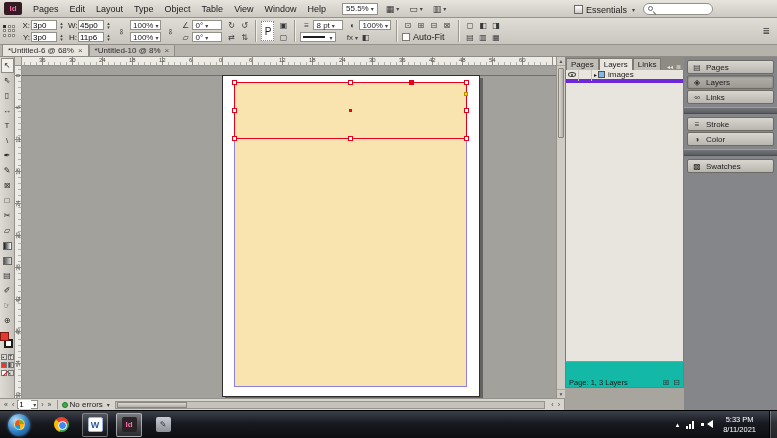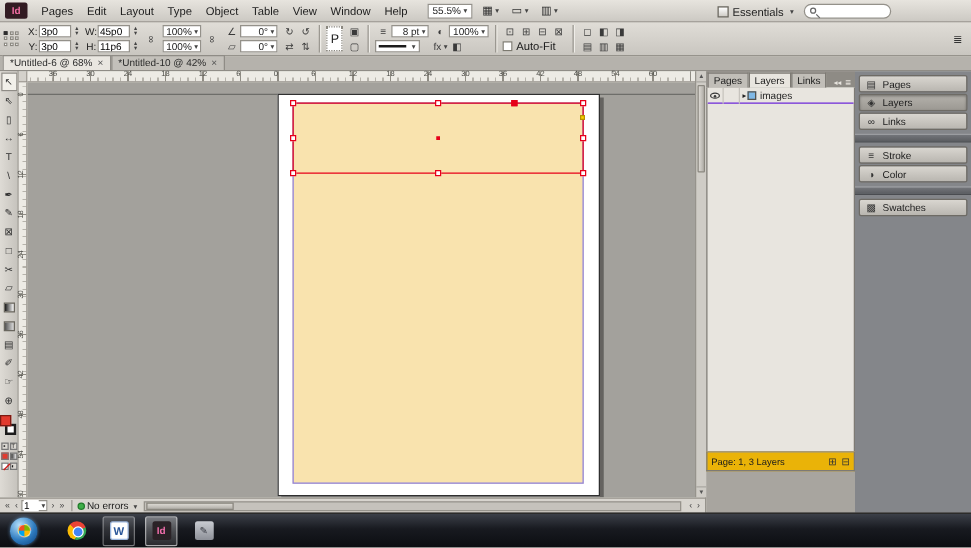"100%" .cpsel { justify-content: flex-end -> flex-start }
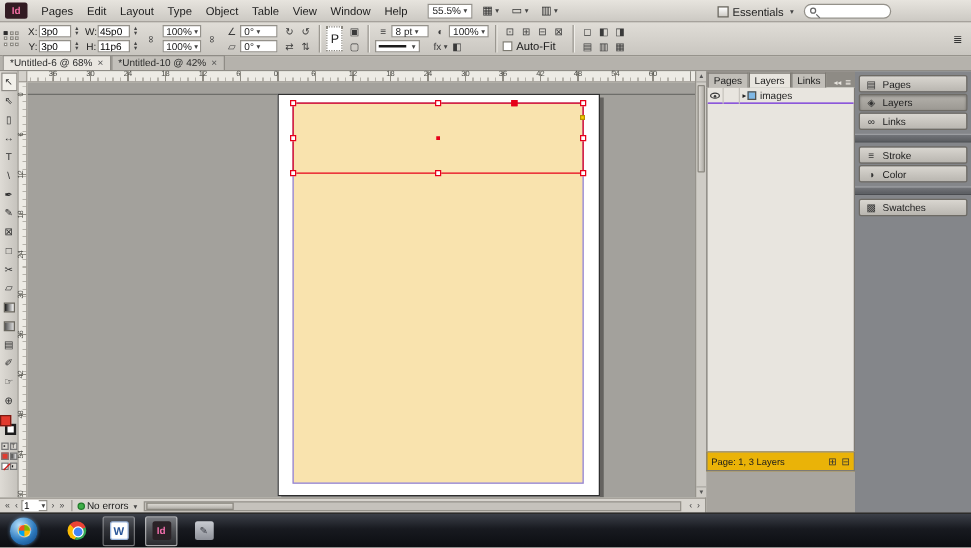"*Untitled-10 @ 42%" span { text: 42% -> 8% }
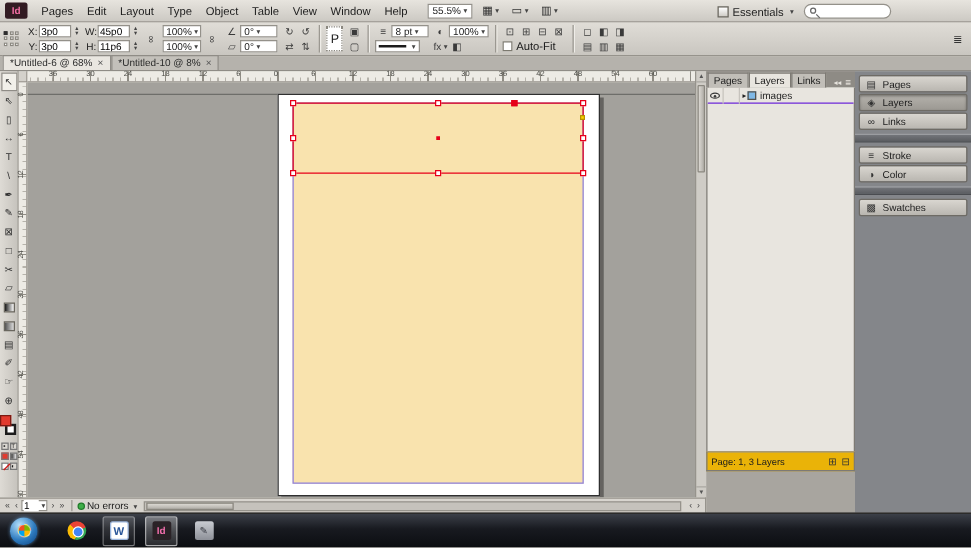"images" .lrow { border-bottom: 1px solid #6d28d9 -> 4px solid #6d28d9 }
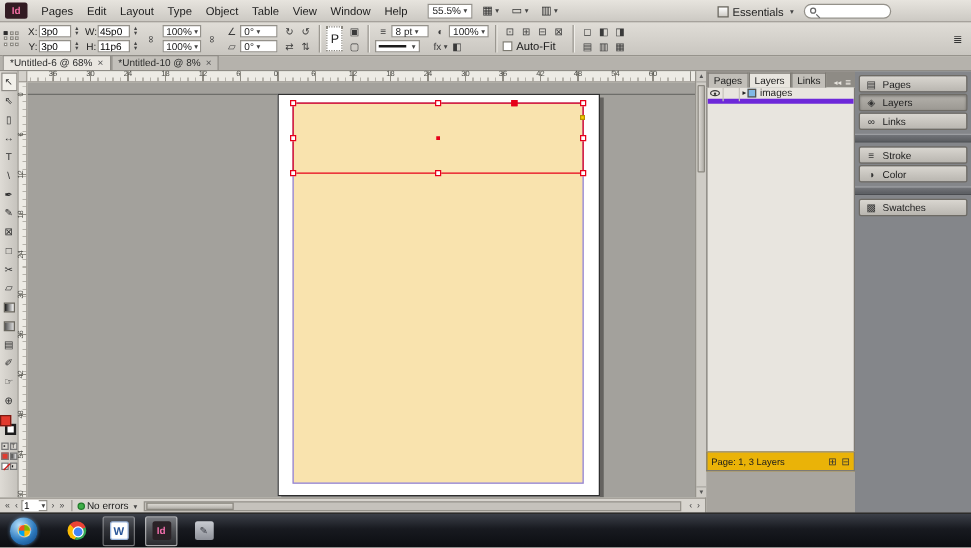"Page: 1, 3 Layers" .pstatus { align-items: center -> flex-end; background: #eab308 -> #14b8a6; height: 16px -> 27px }
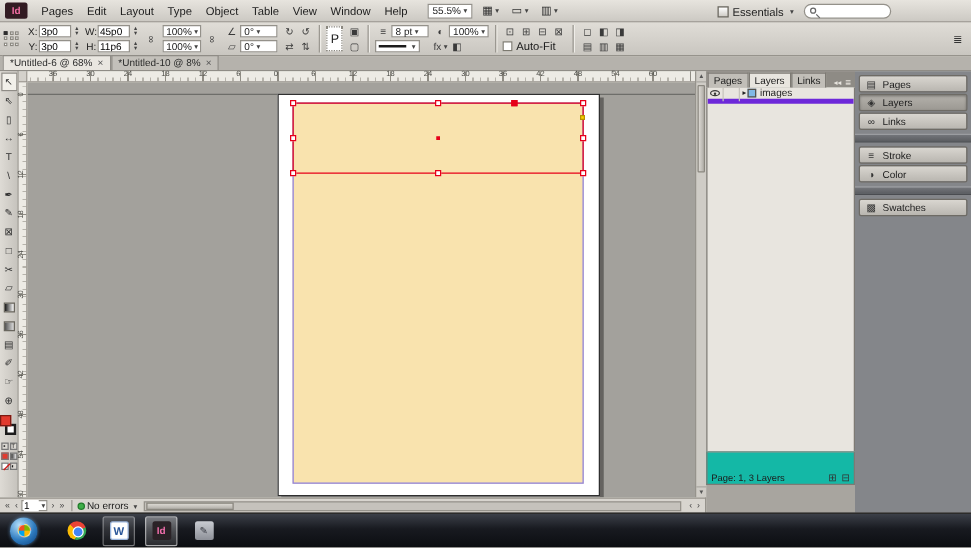"5:33 PM" div { html: none -> <div> <span>▴</span> <span> <i></i> <i></i> <i></i> </span> <span></span> <div> <div>5:33 PM</div> <div>8/11/2021</div> </div> <div></div> </div> }
